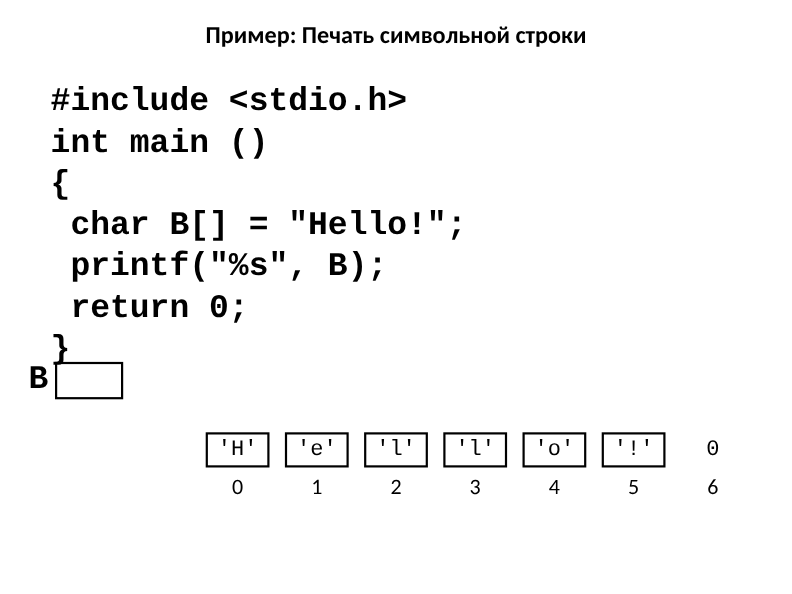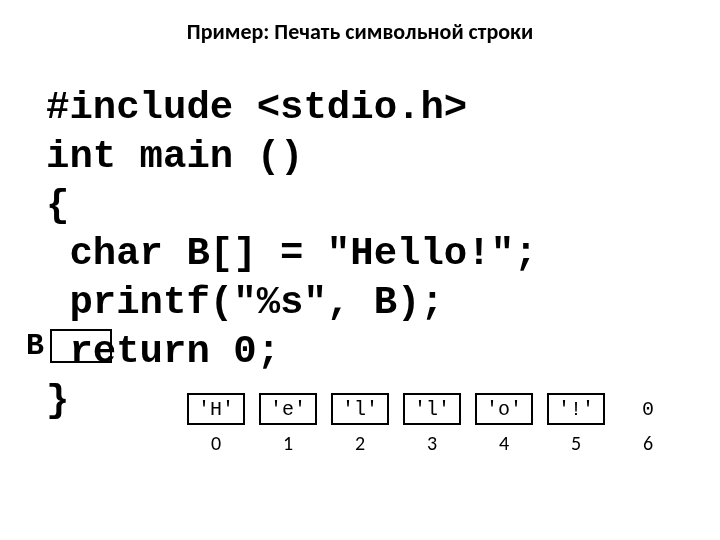"#include <stdio.h>" .code { font-size: 39px -> 30px }
